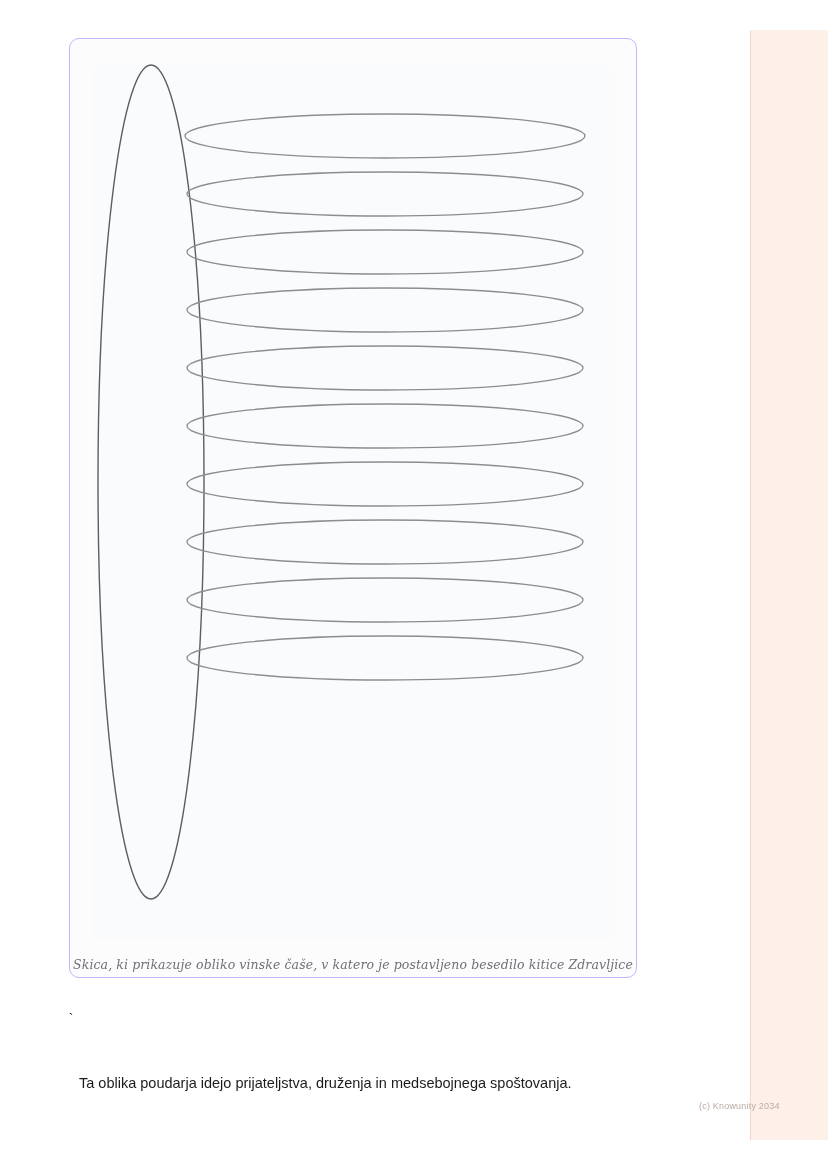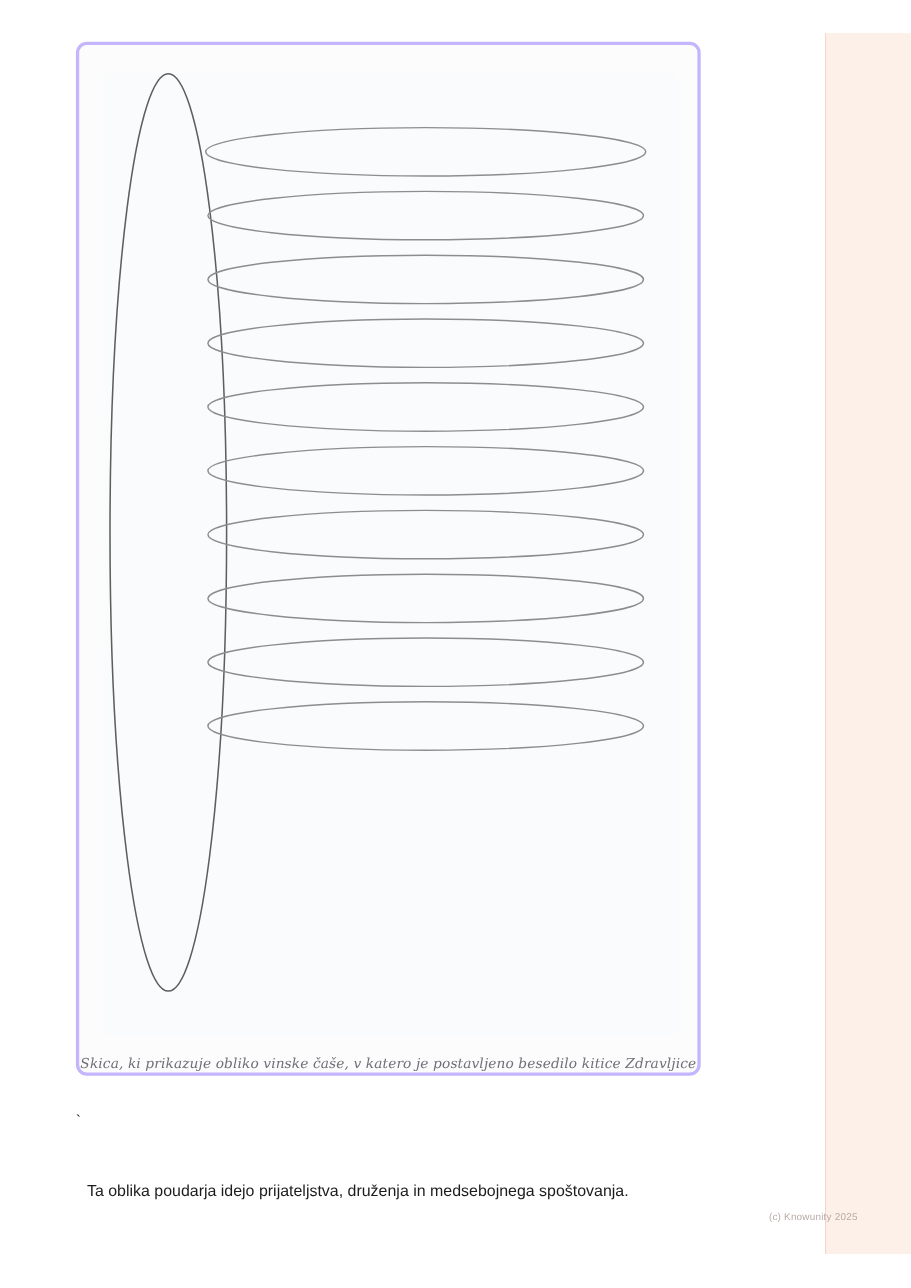"Skica, ki prikazuje obliko vinske" #figure-card { border: 3px solid #c4b5fd -> 1px solid #c4b5fd }
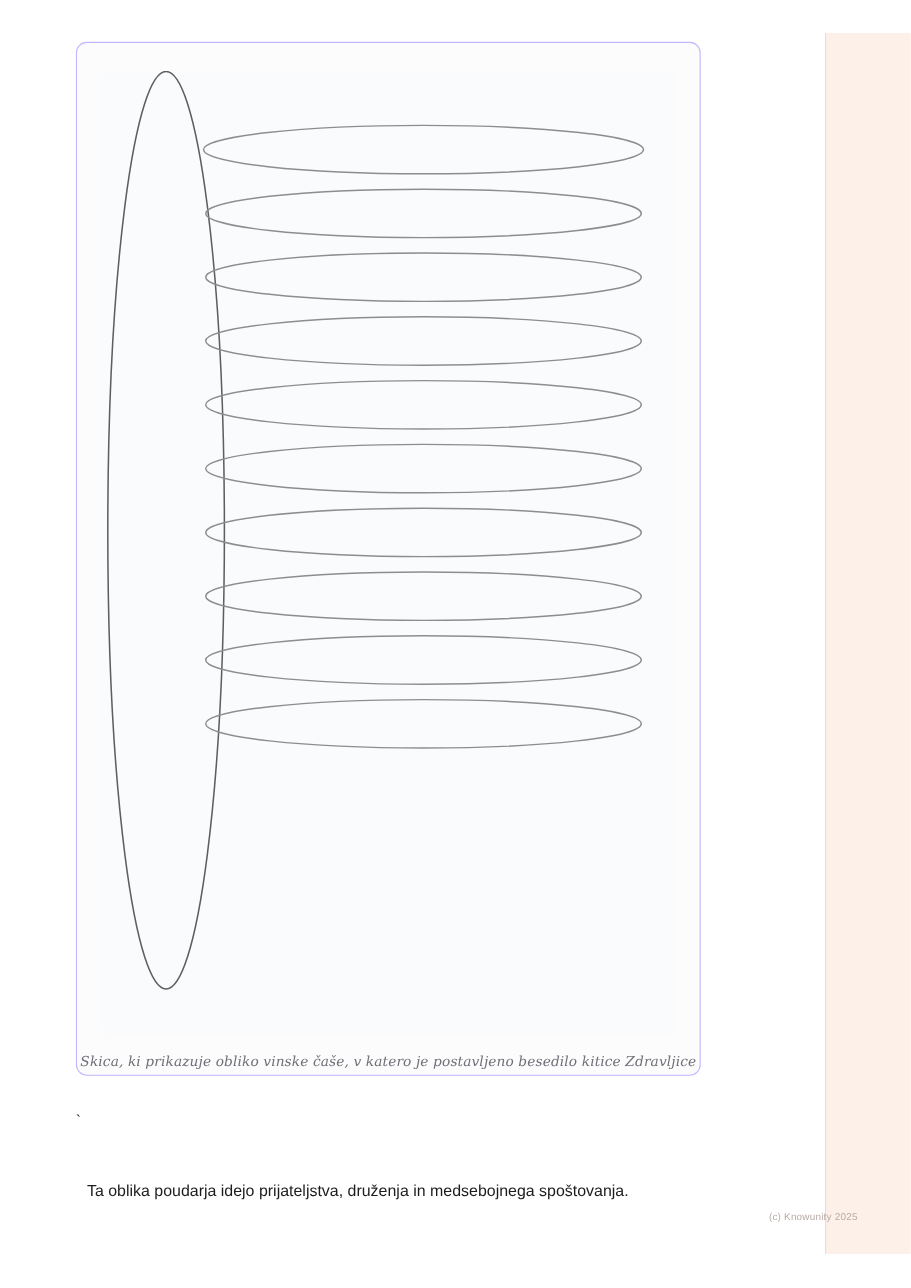"(c) Knowunity 2025" div { text: 2025 -> 2034 }
